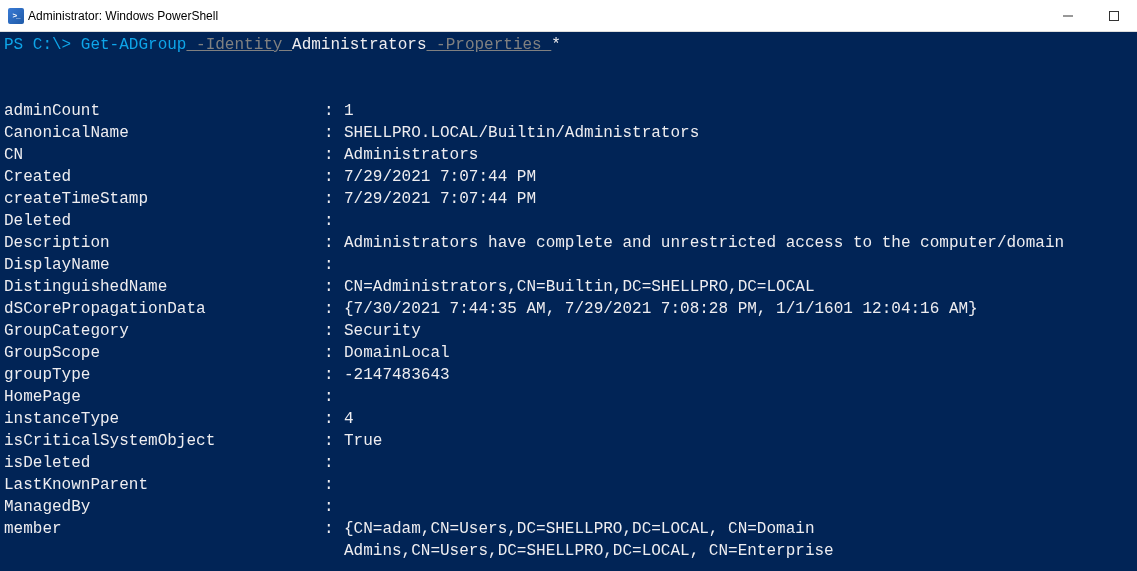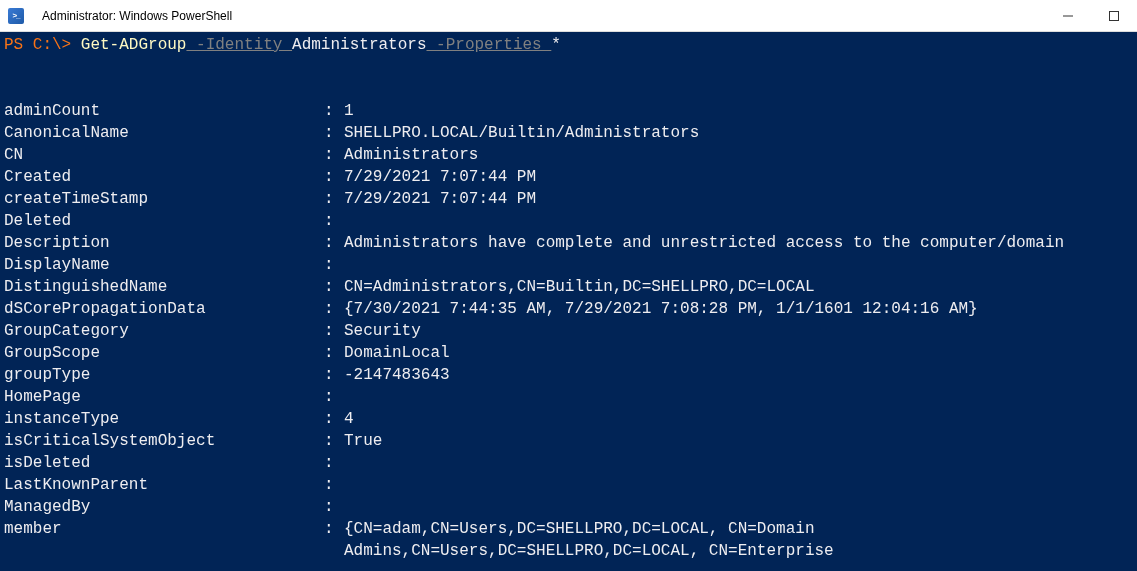"Administrator: Windows PowerShell" .titlebar-left { gap: 18px -> 4px }
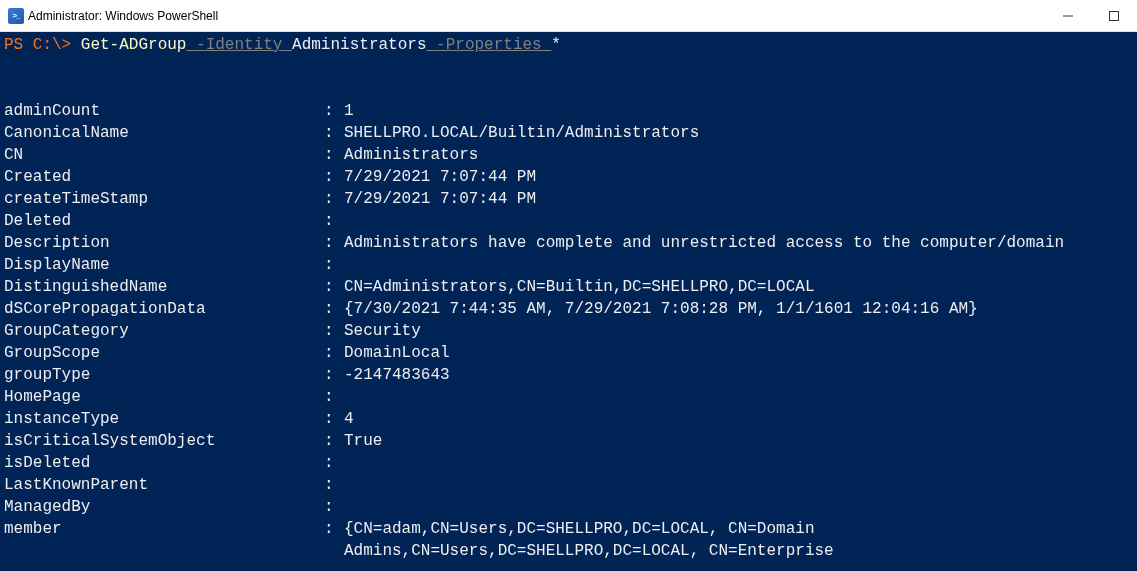"PS C:\>" .prompt-ps { color: #f97316 -> #0ea5e9 }
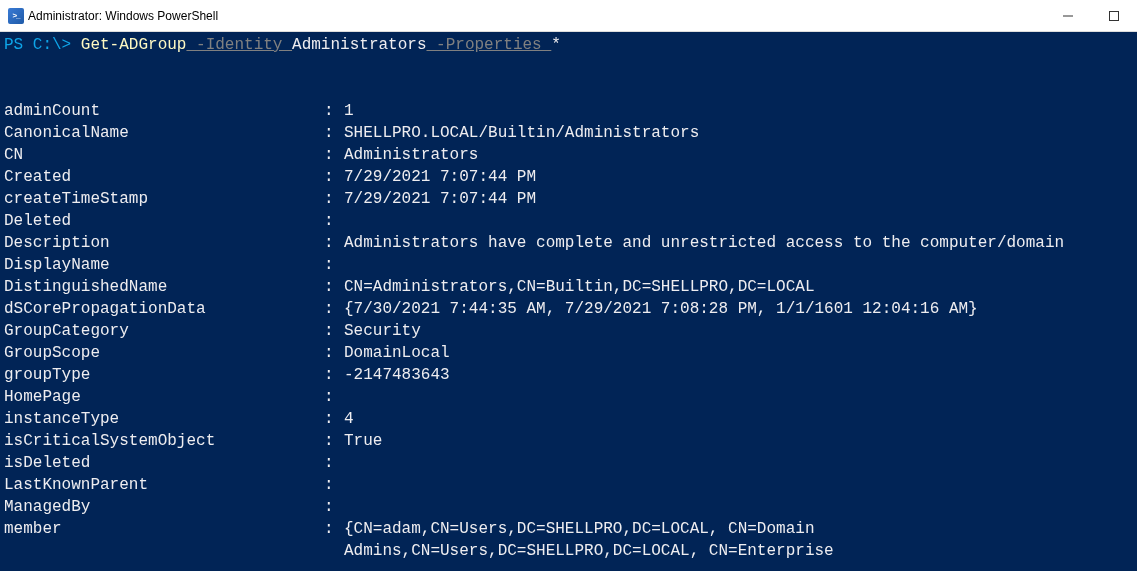"Get-ADGroup" .cmdlet { color: #fef9c3 -> #0ea5e9 }
